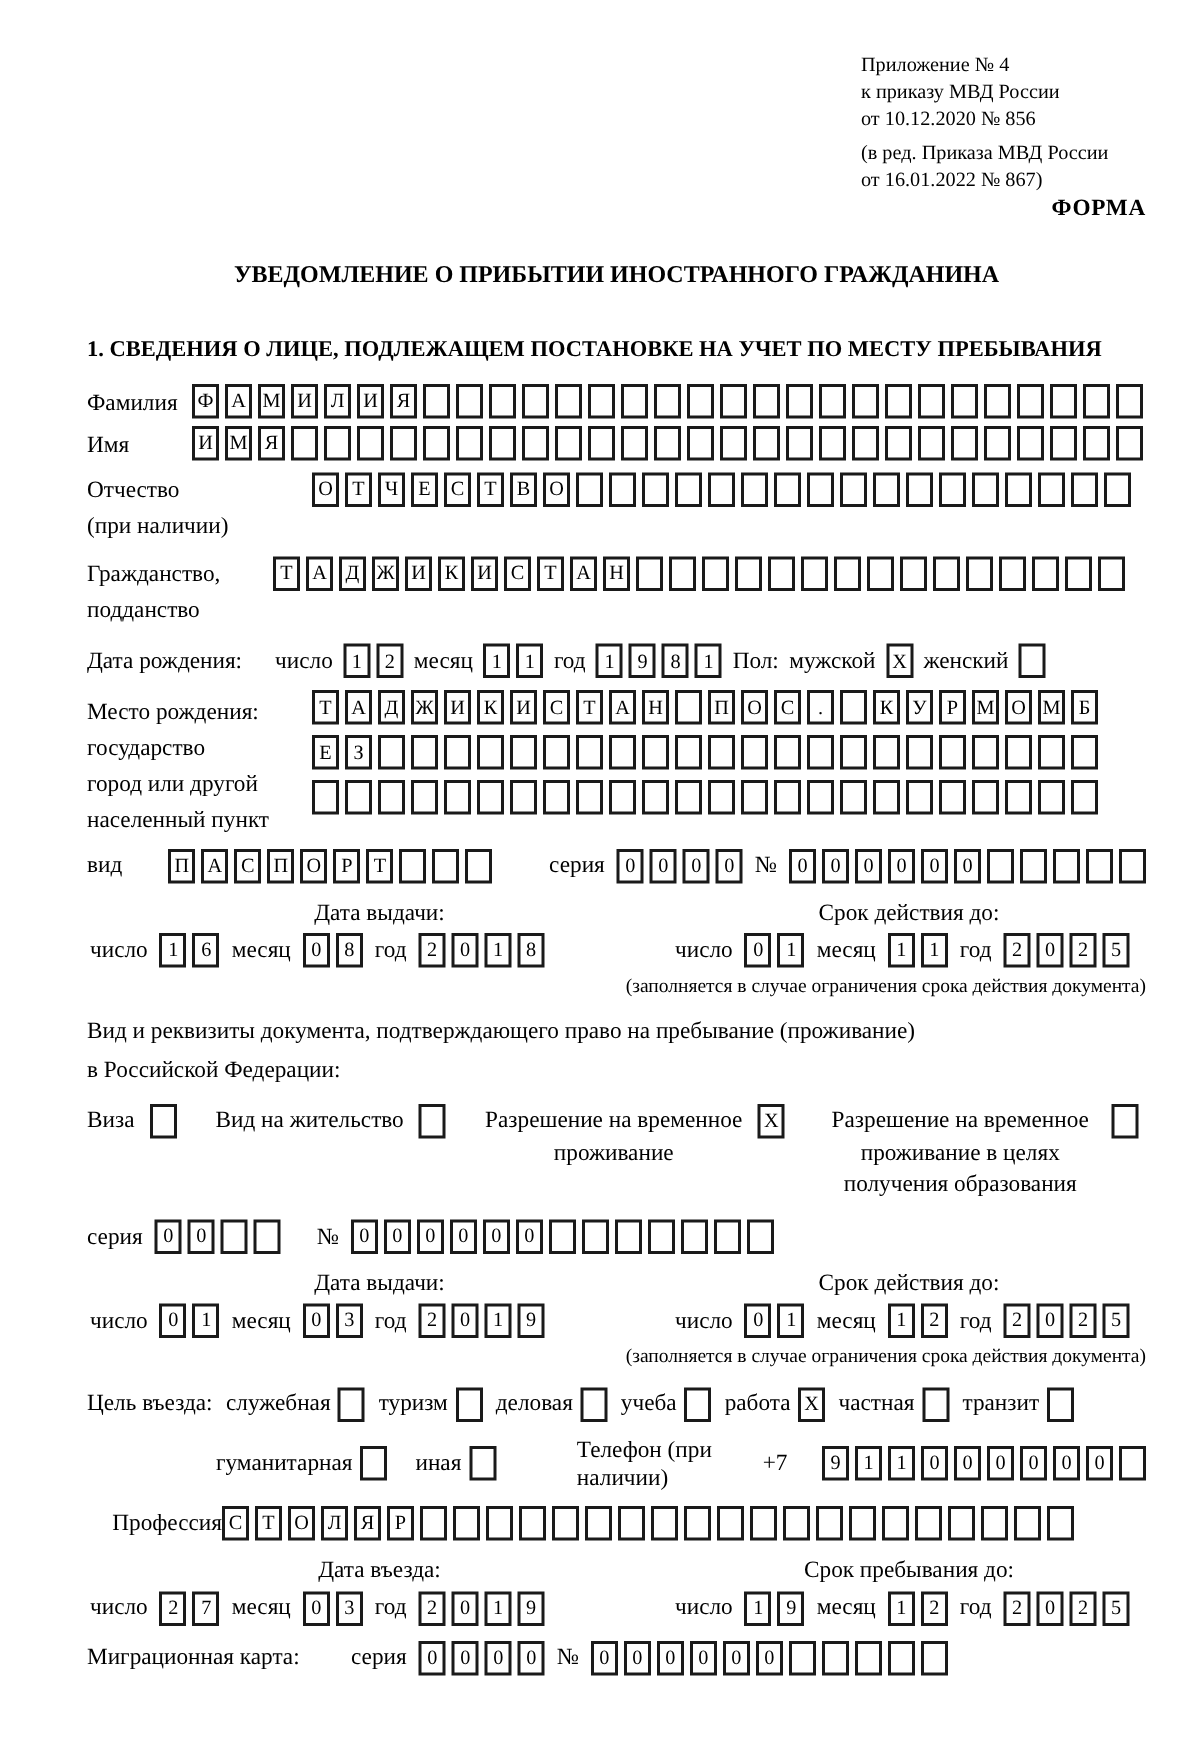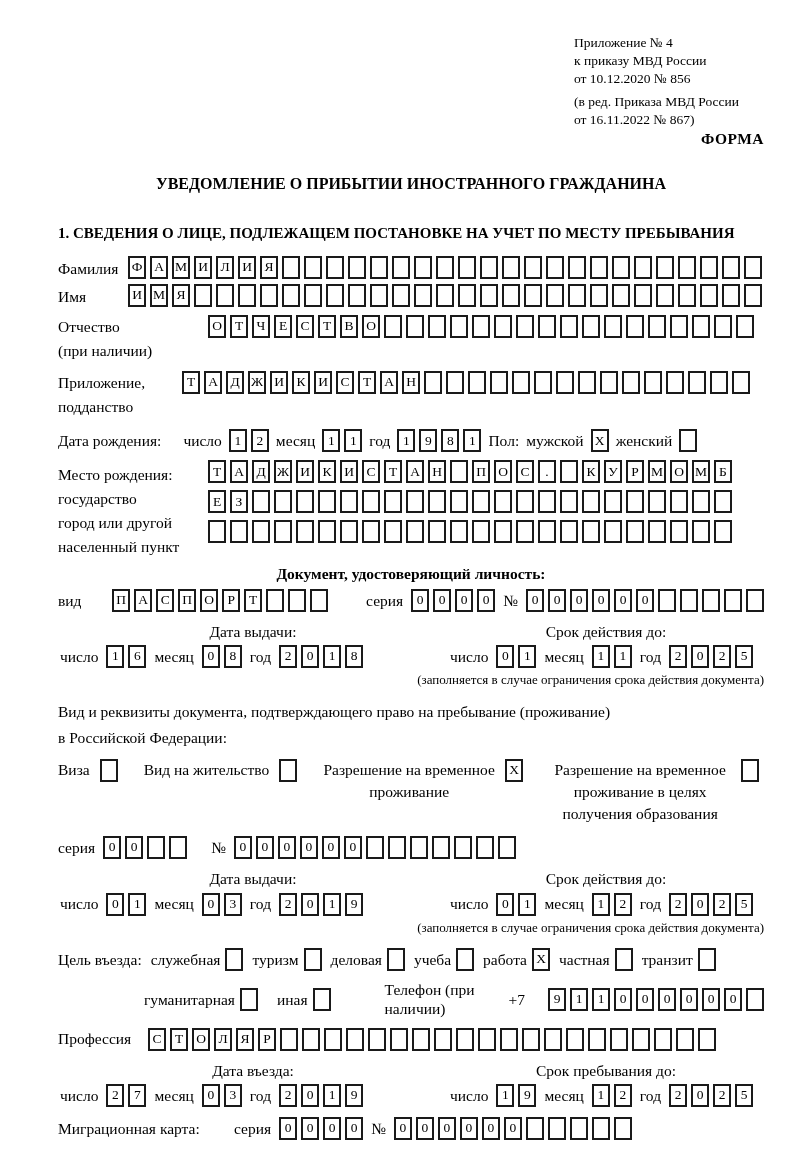"от 16.11.2022 № 867)" div { text: 16.11.2022 -> 16.01.2022 }
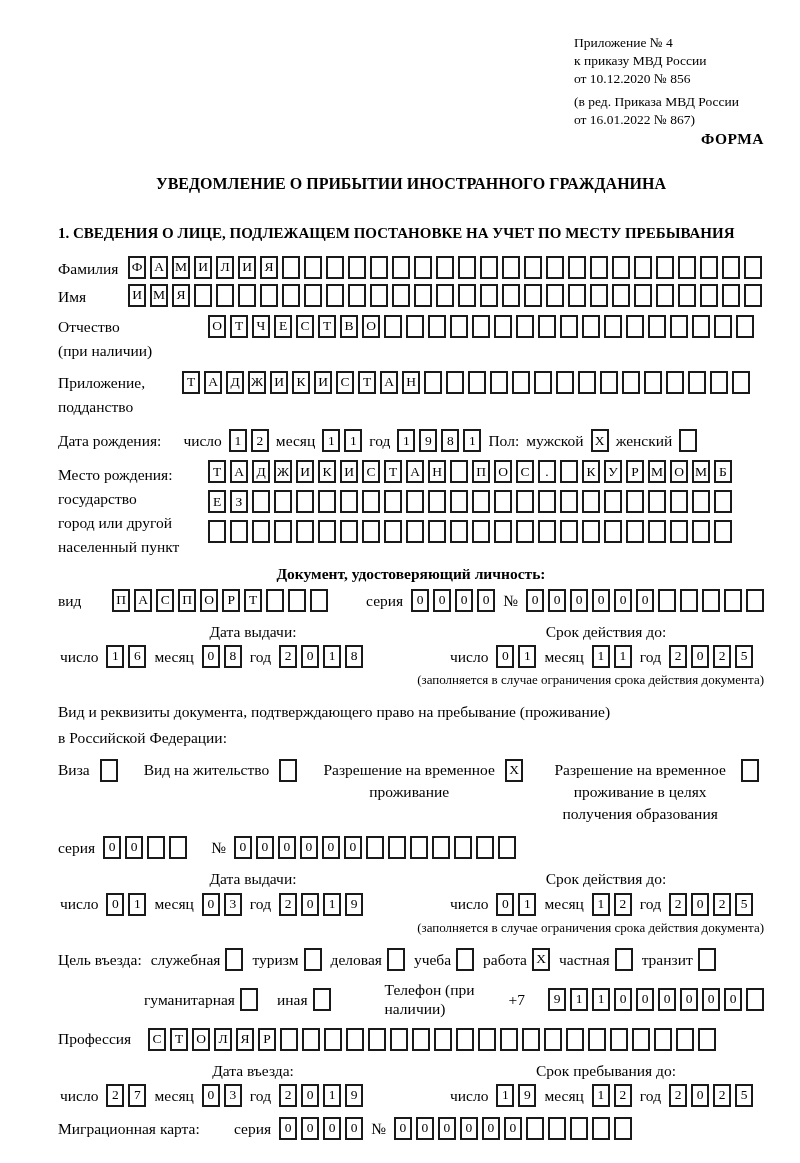"Приложение," span { text: Приложение -> Гражданство }
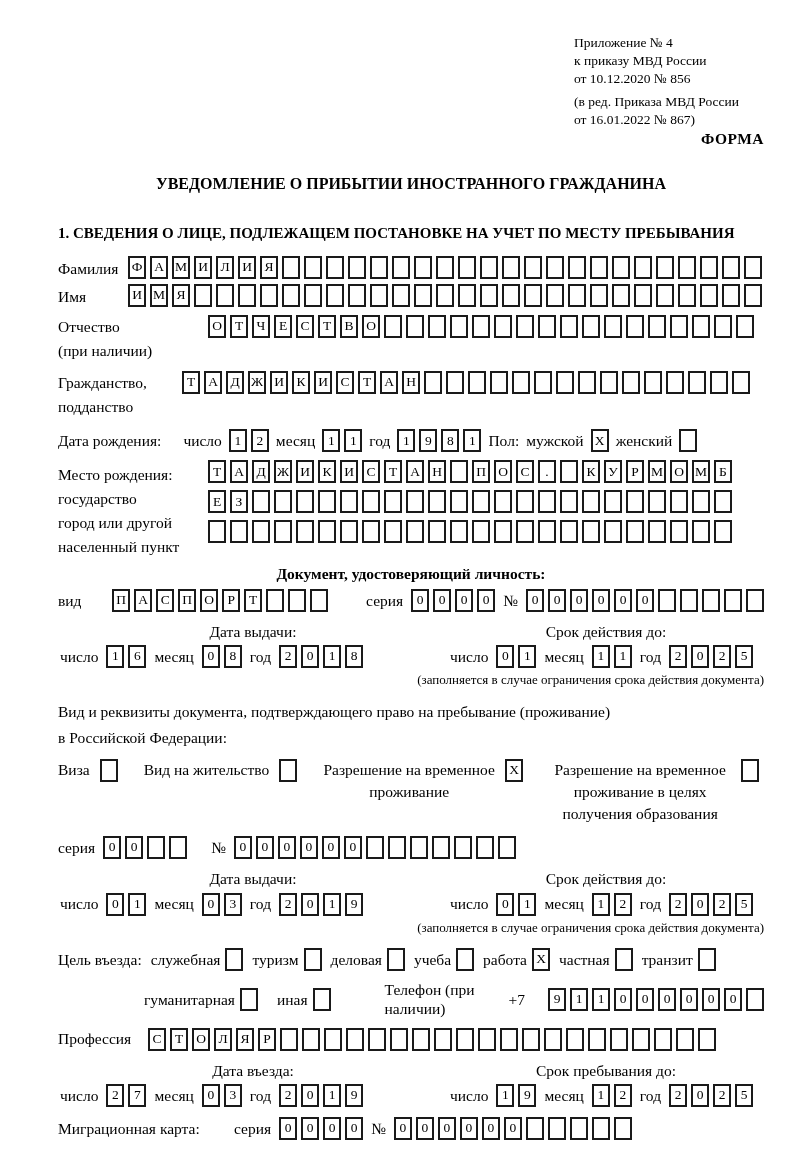"Документ, удостоверяющий личность:" div.center-b { html: <div>Документ, удостоверяющий личность:</div> -> none }
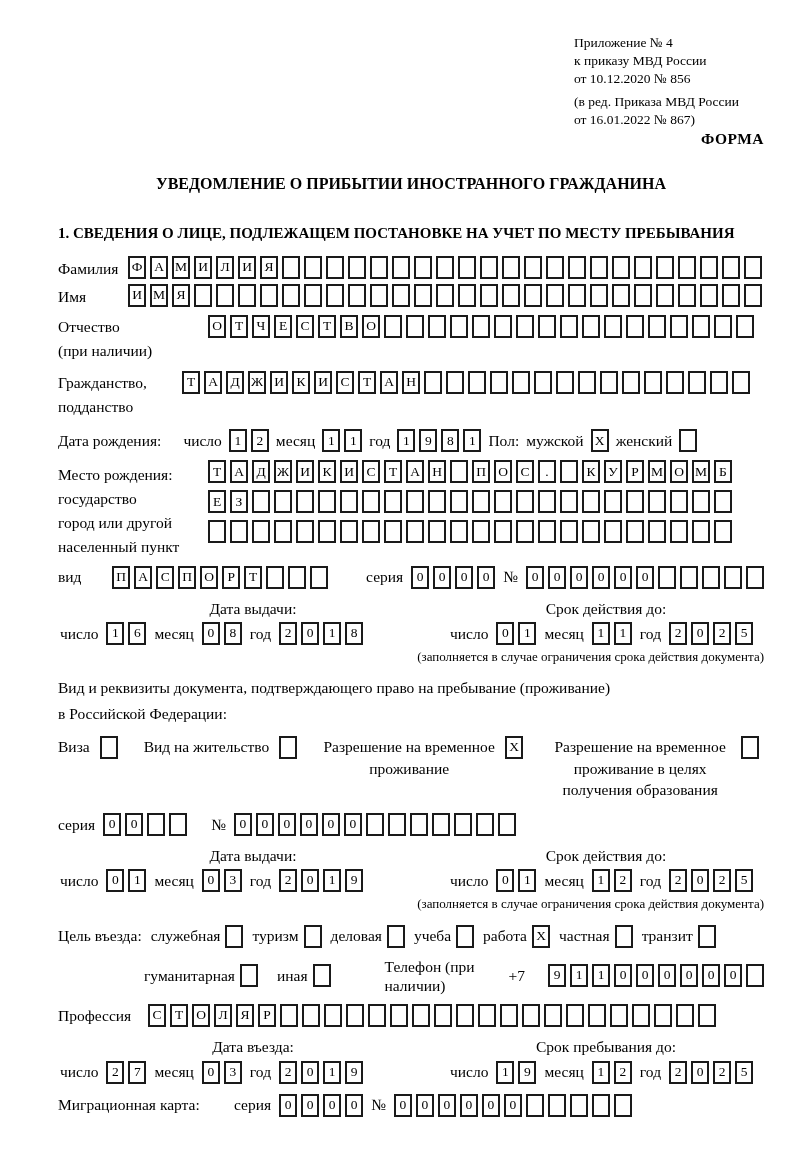"Профессия" span.lblcol { text-align: none -> right }
